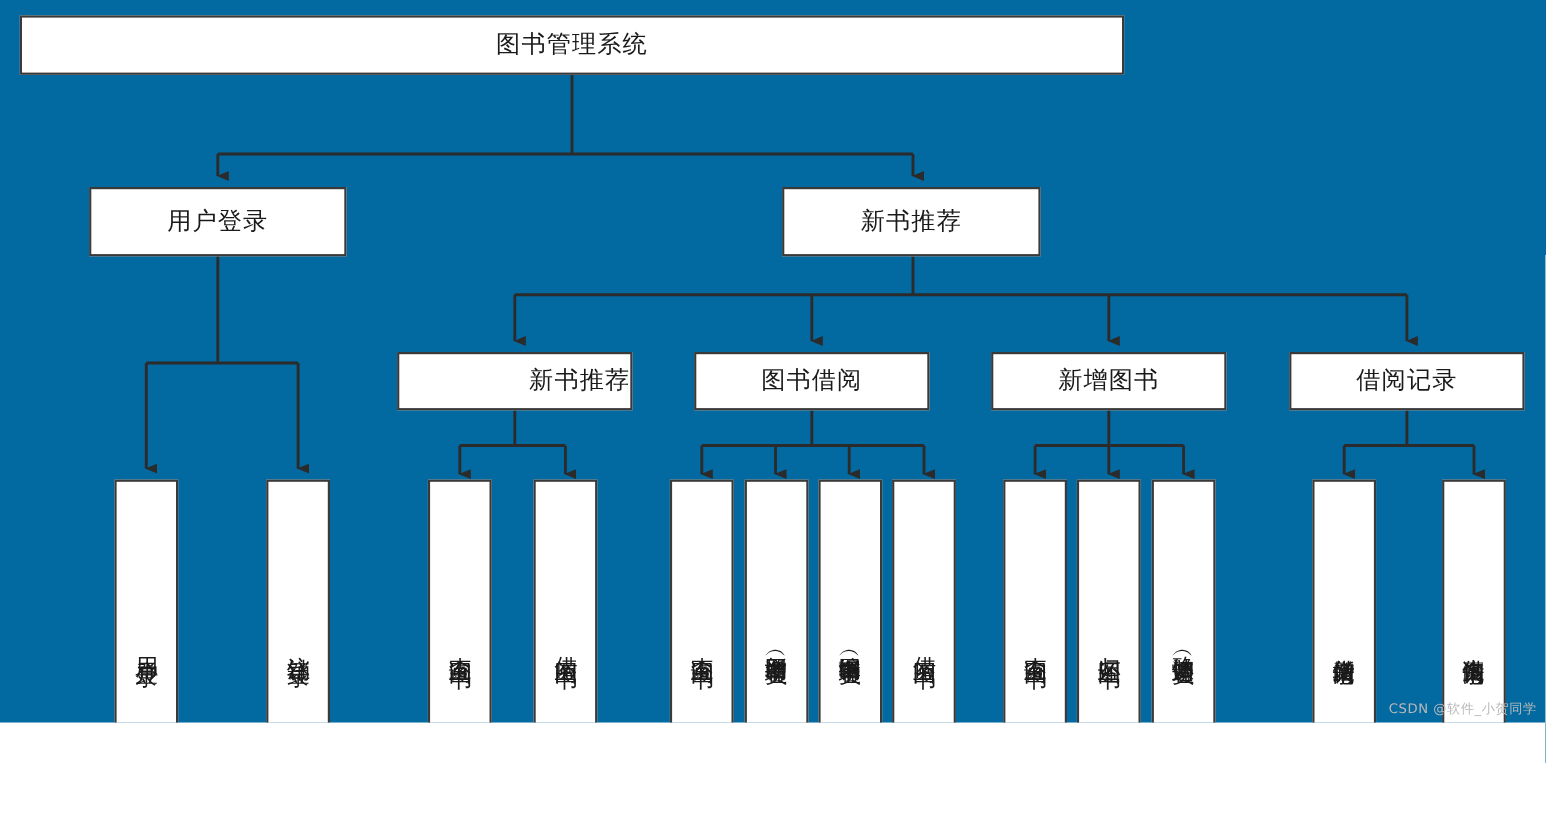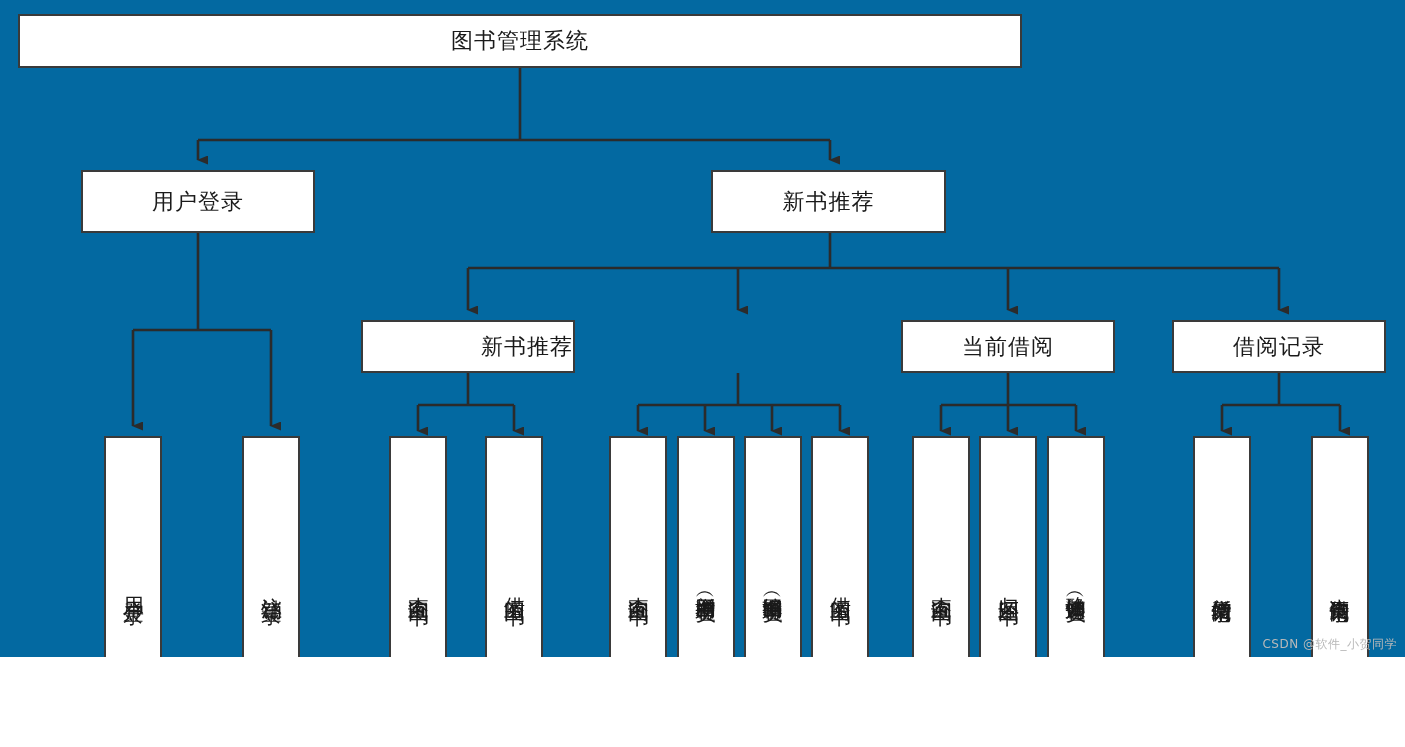"图书借阅" div.node { html: none -> <div> <span>图书借阅</span> </div> }
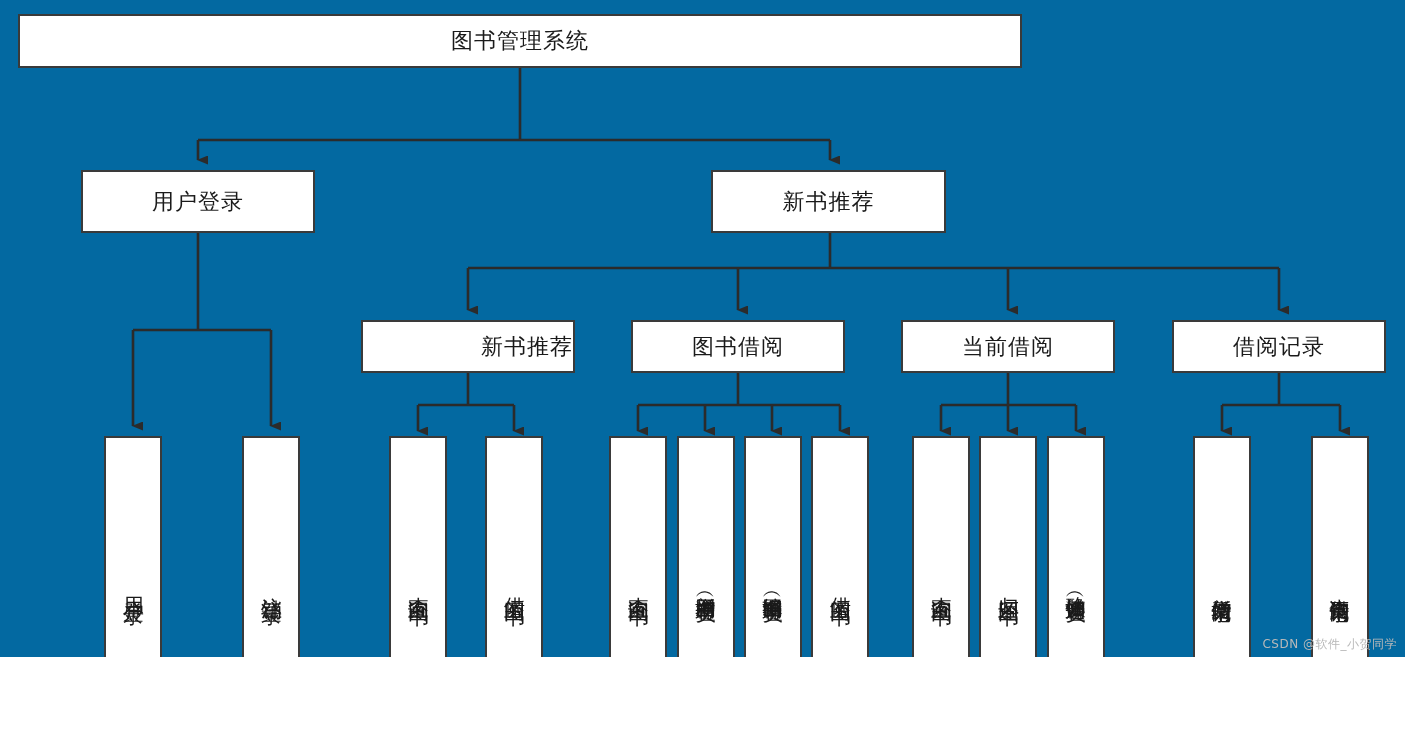"当前借阅" span.node-label { text: 当前借阅 -> 新增图书 }
